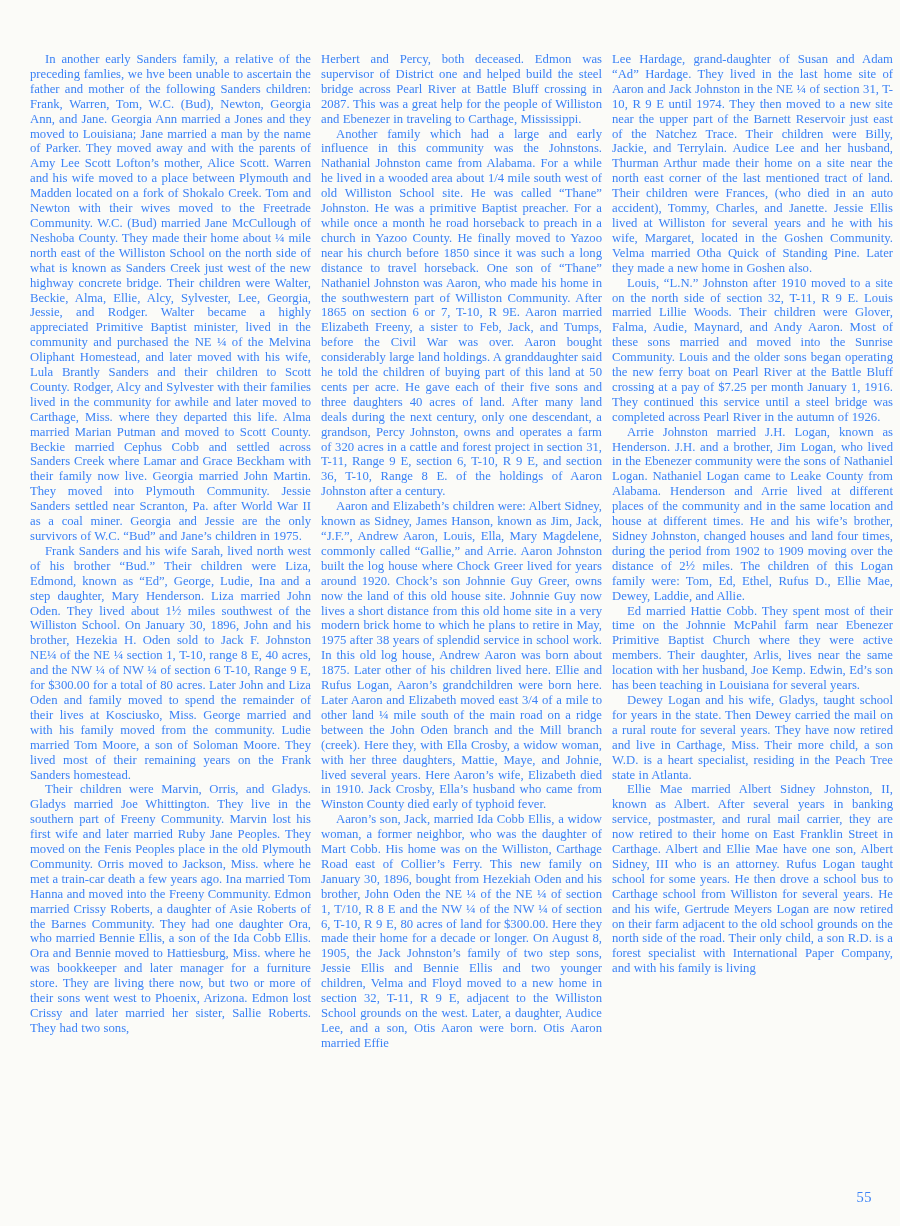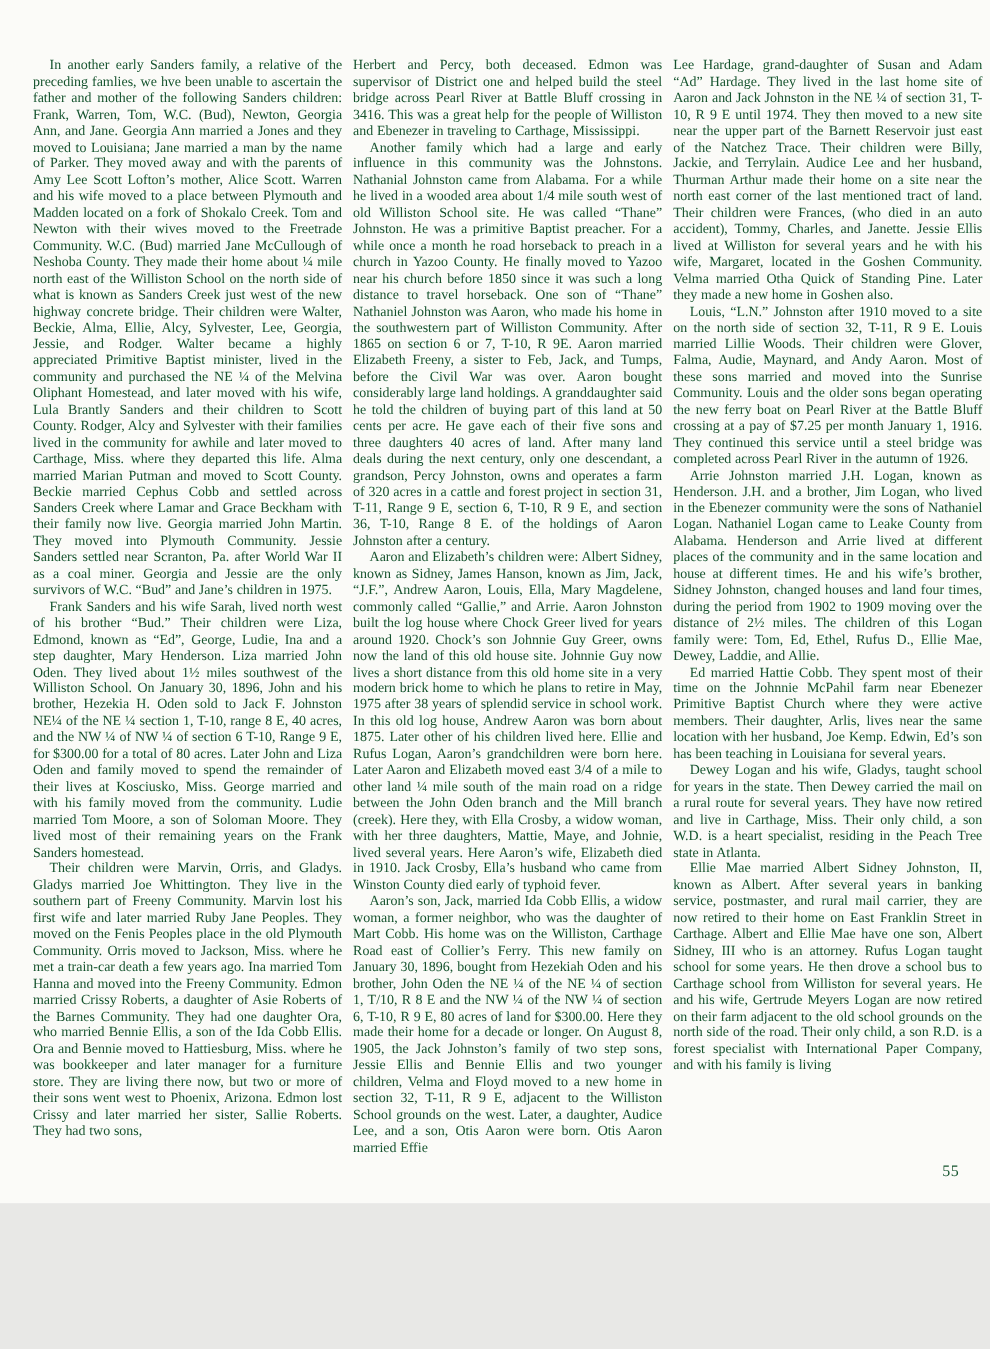"In another early Sanders family," .page { color: #14532d -> #3b82f6; height: 1094px -> 1226px }
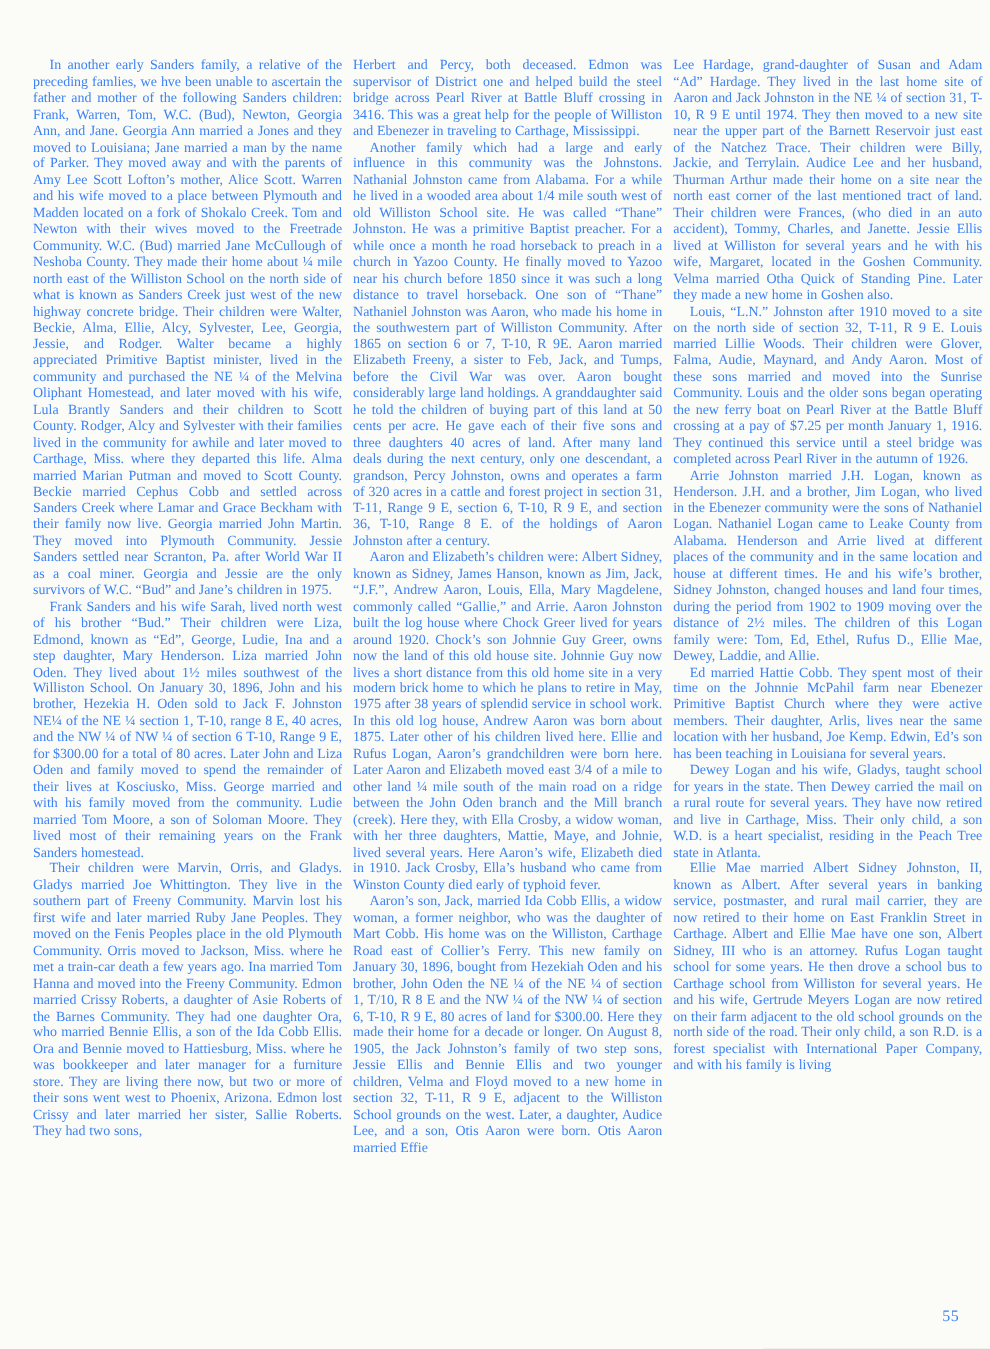"Herbert and Percy, both deceased." p.para { text: 3416 -> 2087 }
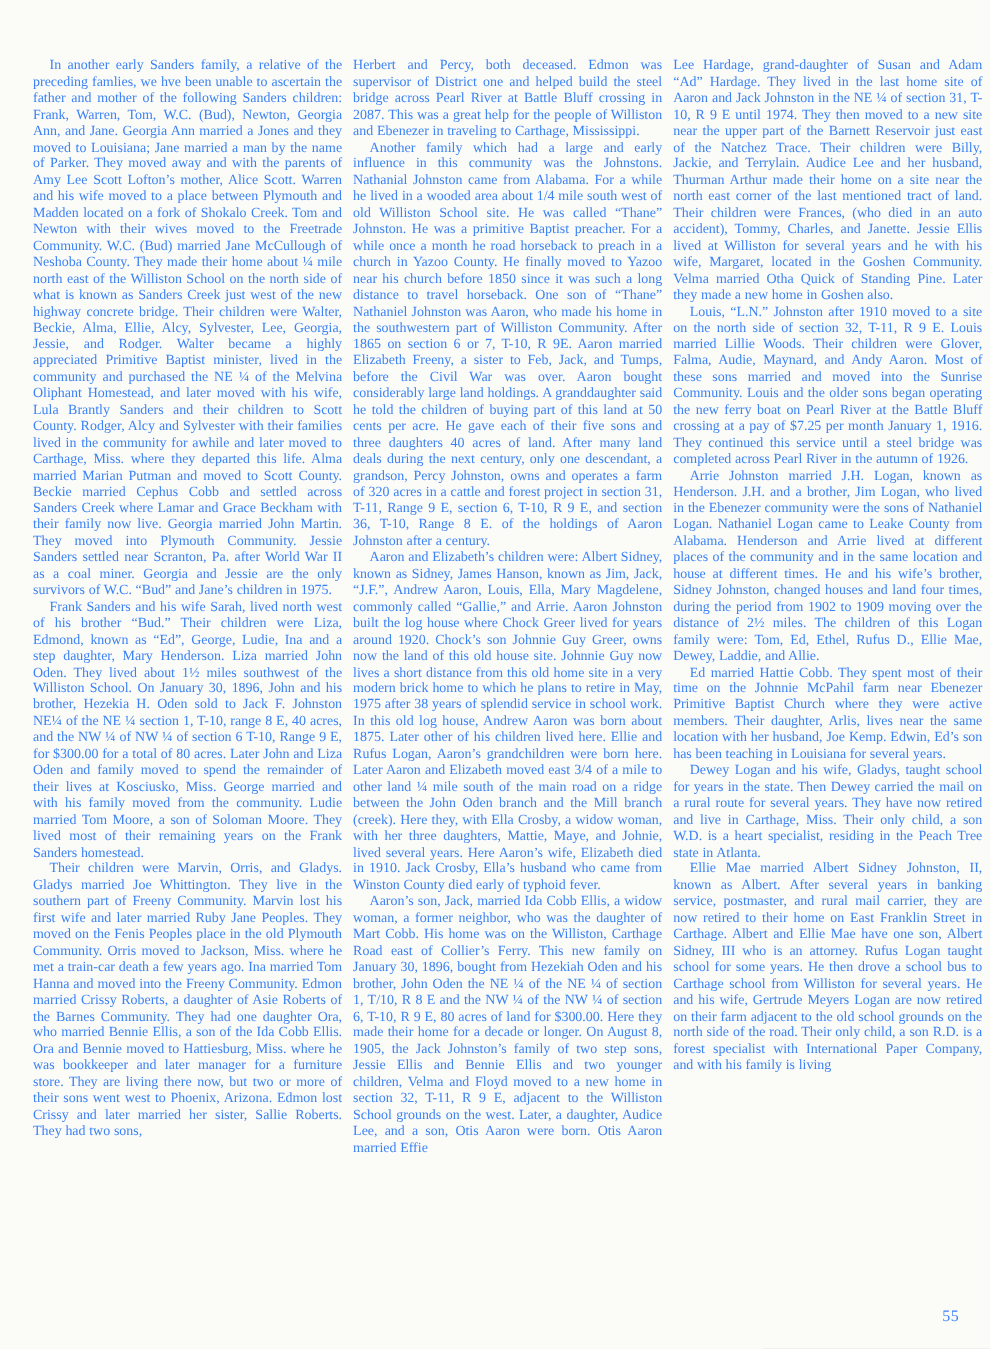"Dewey Logan and his wife," p.para { text: only -> more }
